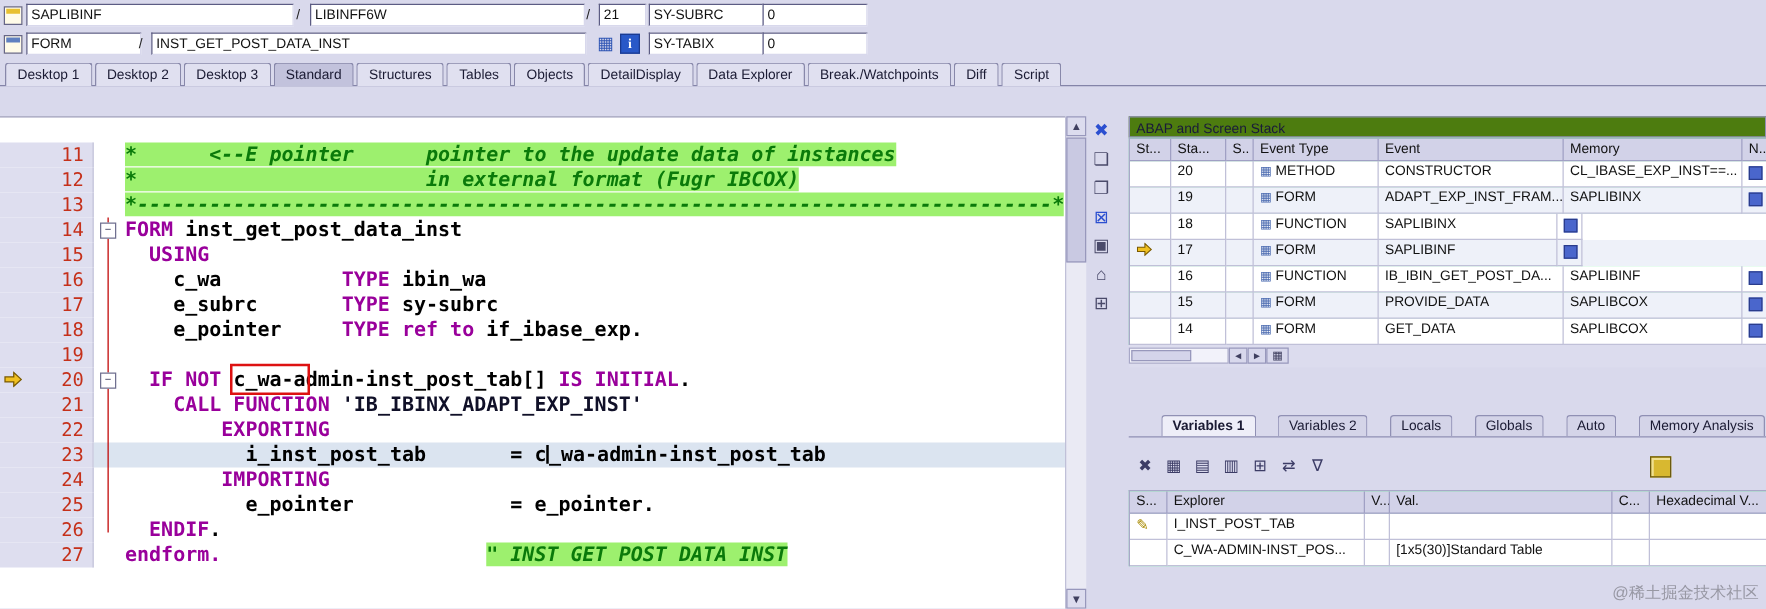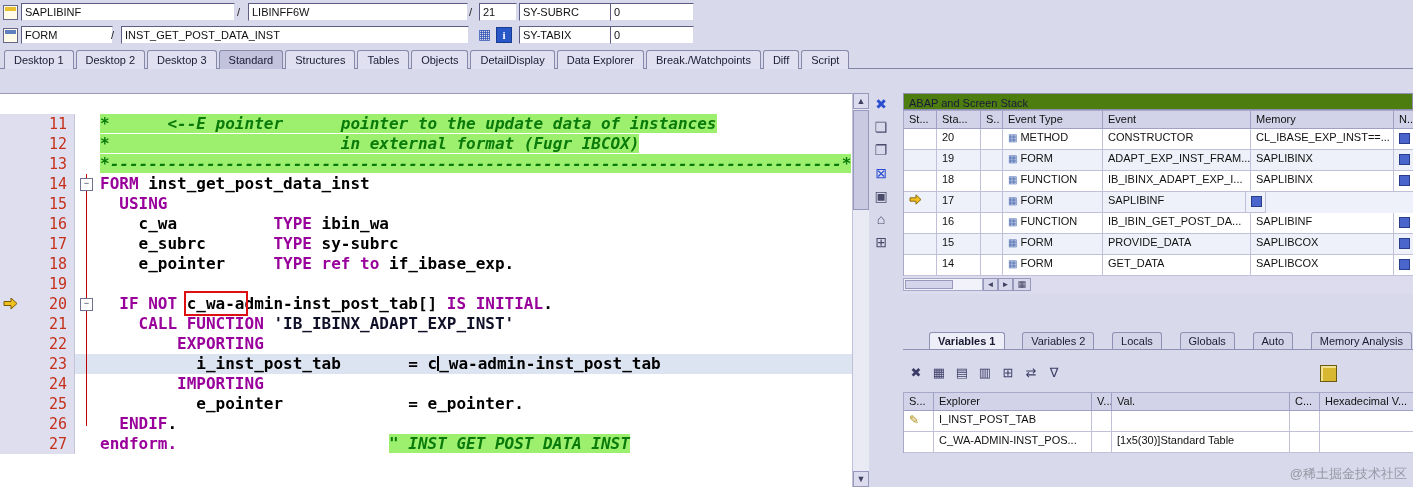"IB_IBINX_ADAPT_EXP_I..." div.tcell { html: <div>IB_IBINX_ADAPT_EXP_I...</div> -> none }
